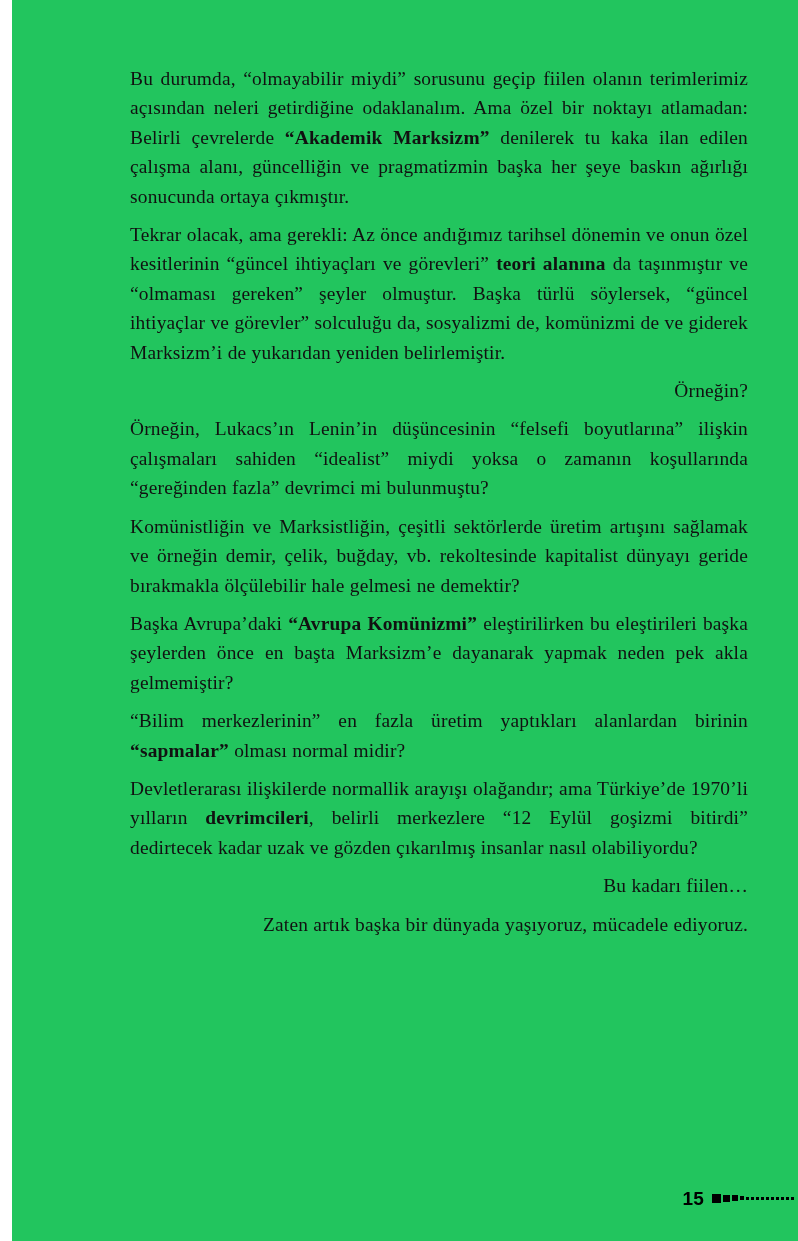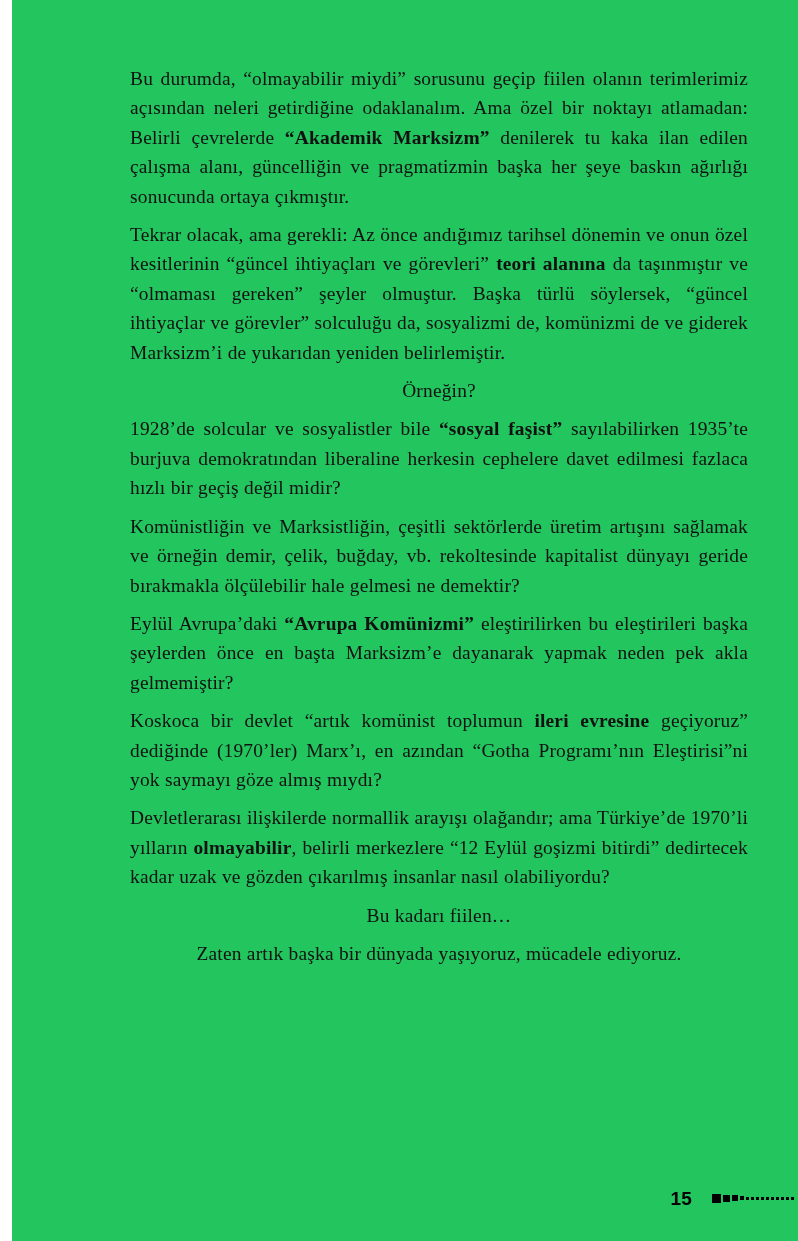"Örneğin?" p.para.short { text-align: center -> right }
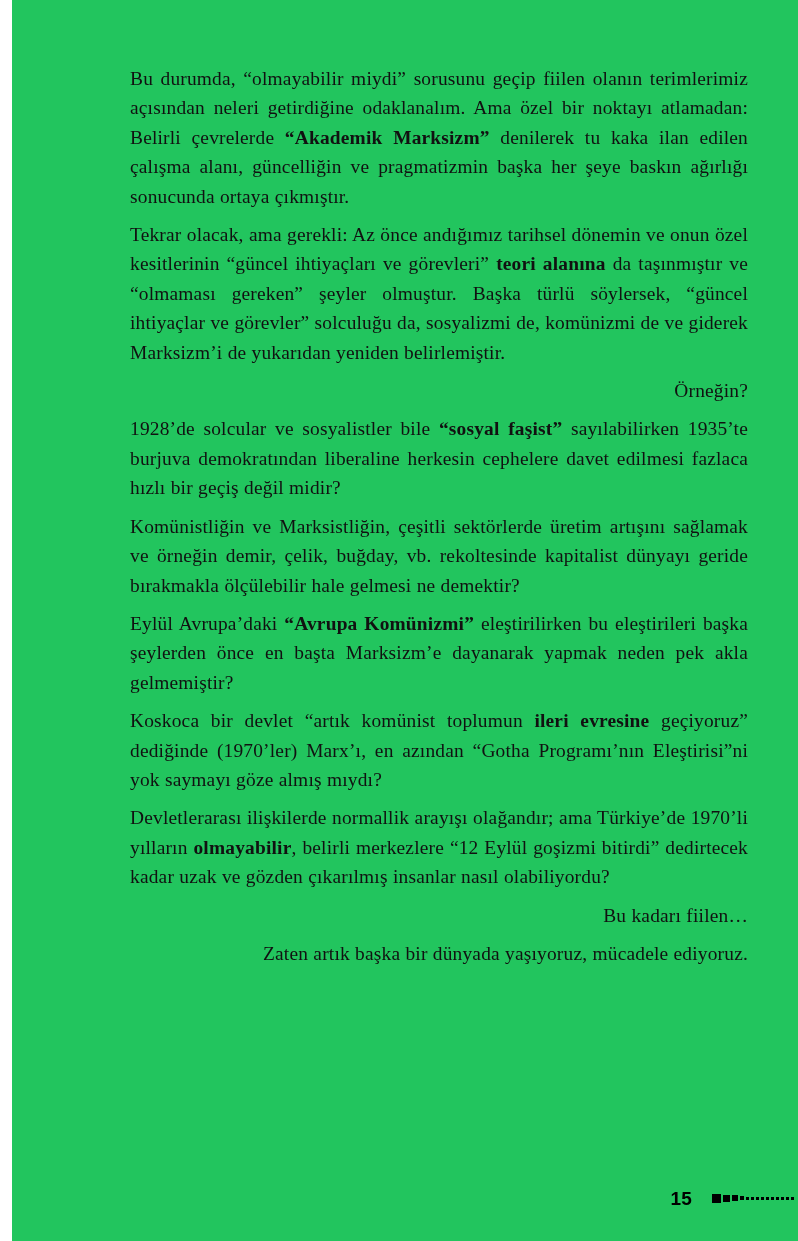"Örneğin, Lukacs’ın Lenin’in düşüncesinin" p.para { html: none -> <p><span>Örneğin, Lukacs’ın Lenin’in düşüncesinin “felsefi boyutlarına” ilişkin çalışmaları sahiden “idealist” miydi yoksa o zamanın koşullarında “gereğinden fazla” devrimci mi bulunmuştu?</span></p> }
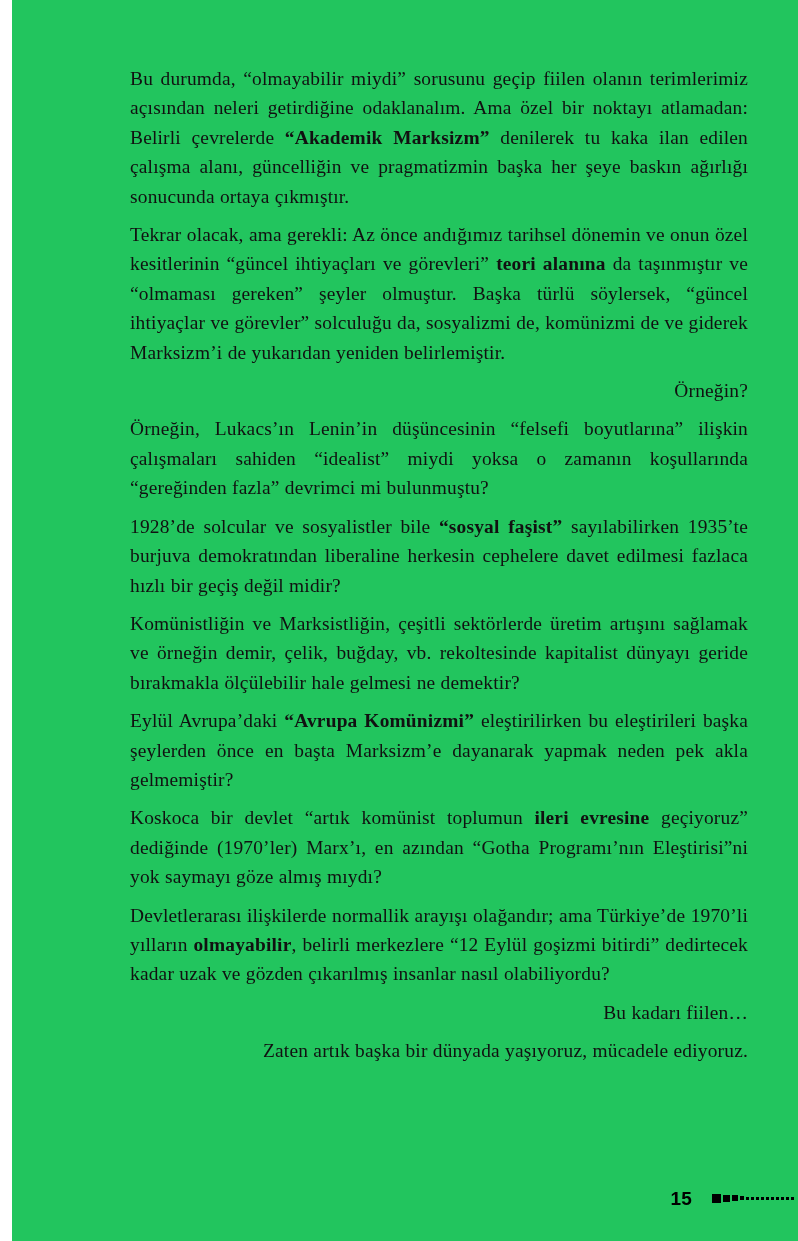"1928’de solcular ve sosyalistler bile" p.para { html: <p><span>1928’de solcular ve sosyalistler bile </span><b>“sosyal faşist”</b><span> sayılabilirken 1935’te burjuva demokratından liberaline herkesin cephelere davet edilmesi fazlaca hızlı bir geçiş değil midir?</span></p> -> none }
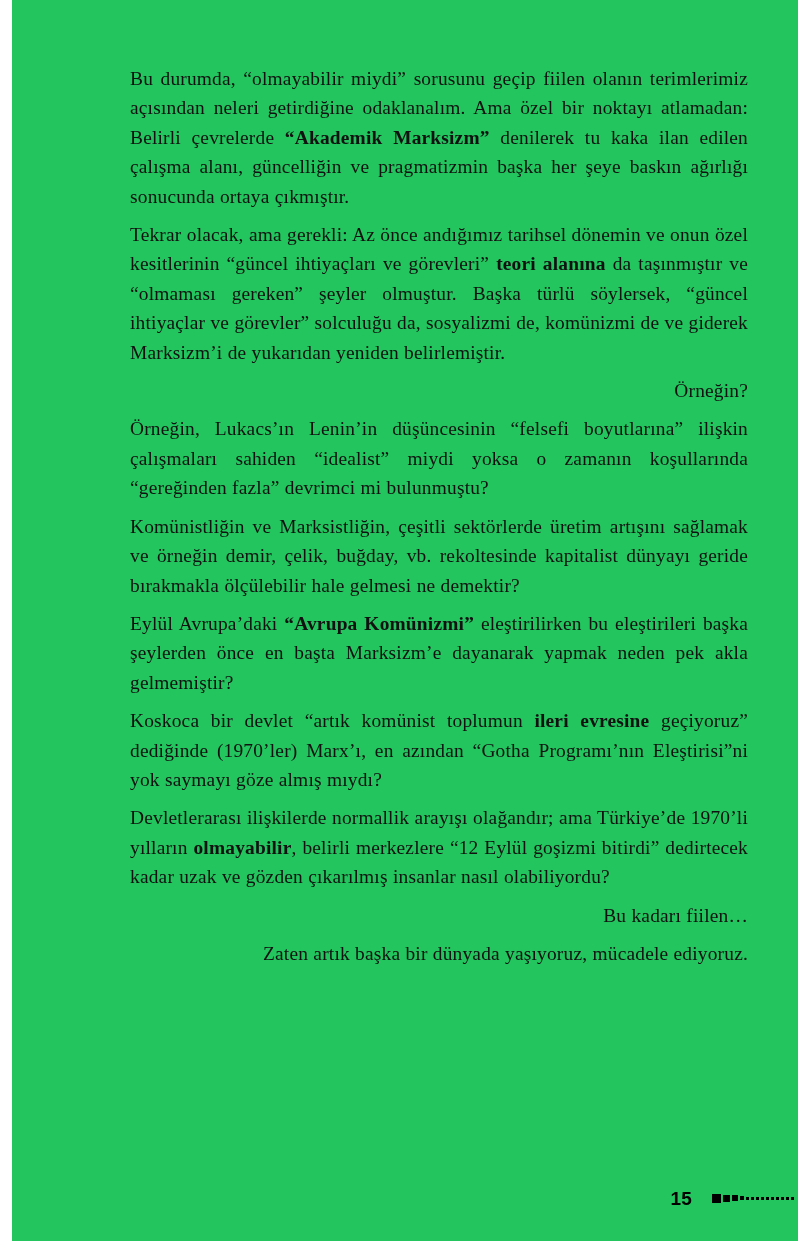"Eylül Avrupa’daki" span { text: Eylül -> Başka }
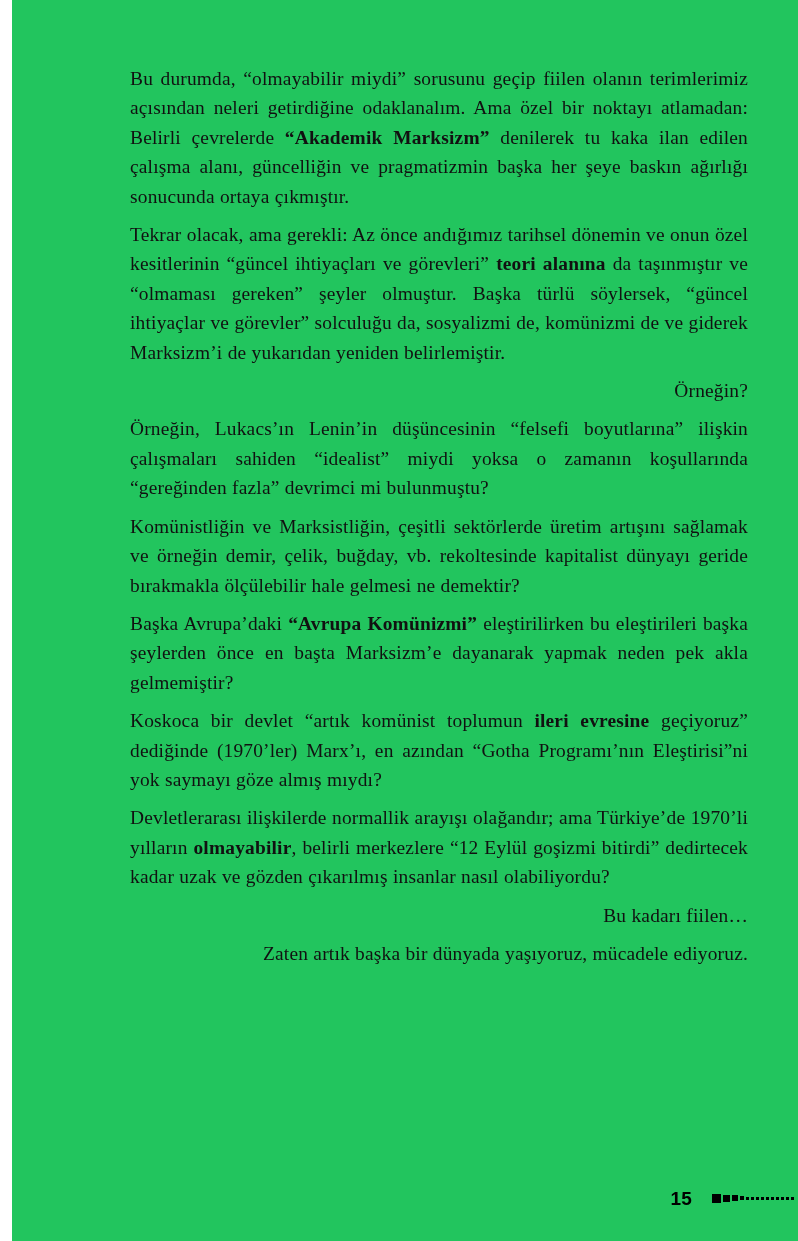"“Bilim merkezlerinin” en fazla üretim" p.para { html: none -> <p><span>“Bilim merkezlerinin” en fazla üretim yaptıkları alanlardan birinin </span><b>“sapmalar”</b><span> olması normal midir?</span></p> }
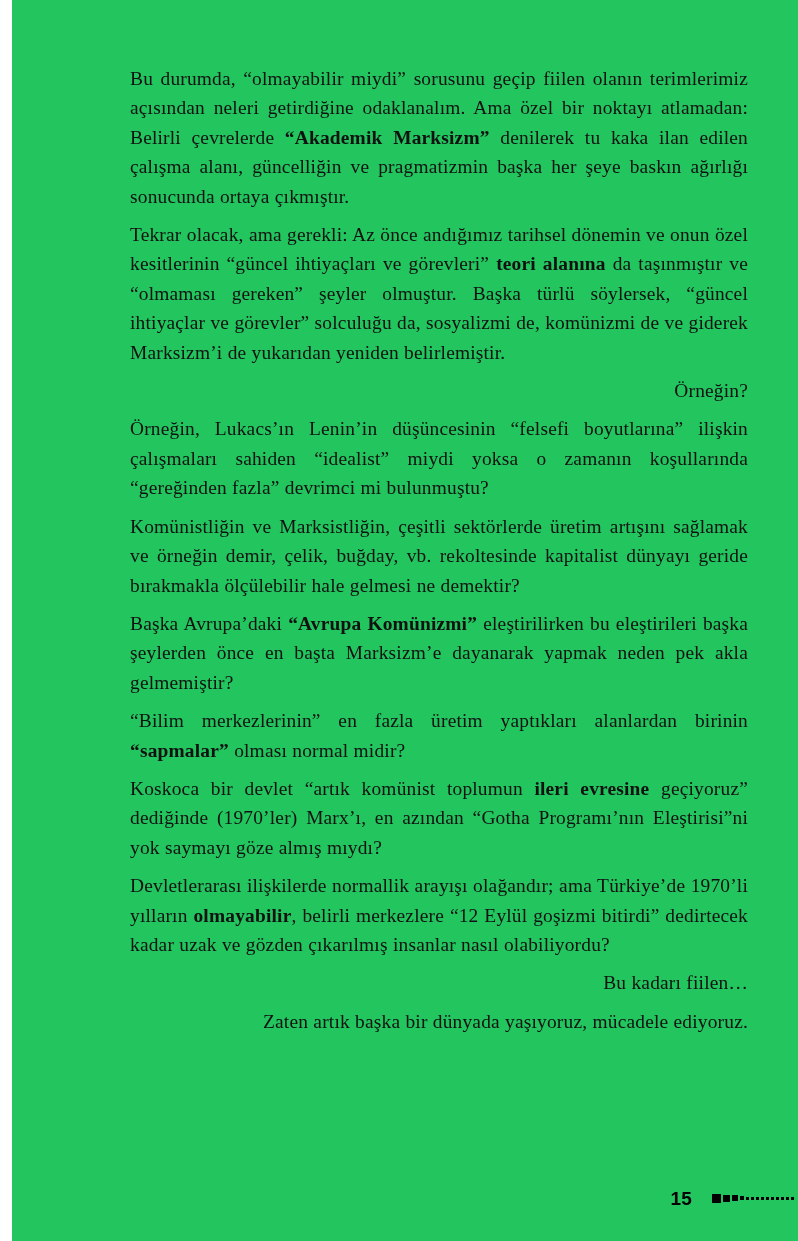"Koskoca bir devlet “artık komünist" p.para { html: <p><span>Koskoca bir devlet “artık komünist toplumun </span><b>ileri evresine</b><span> geçiyoruz” dediğinde (1970’ler) Marx’ı, en azından “Gotha Programı’nın Eleştirisi”ni yok saymayı göze almış mıydı?</span></p> -> none }
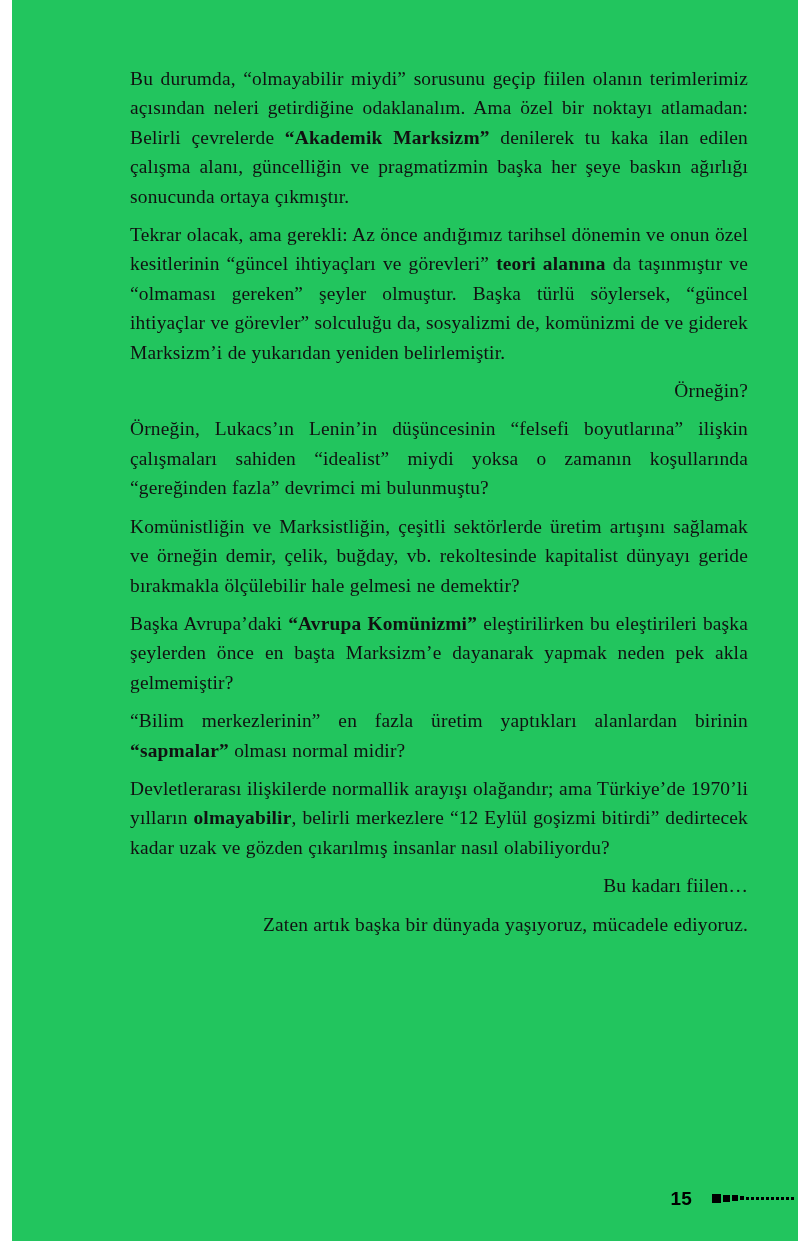"olmayabilir" b { text: olmayabilir -> devrimcileri }
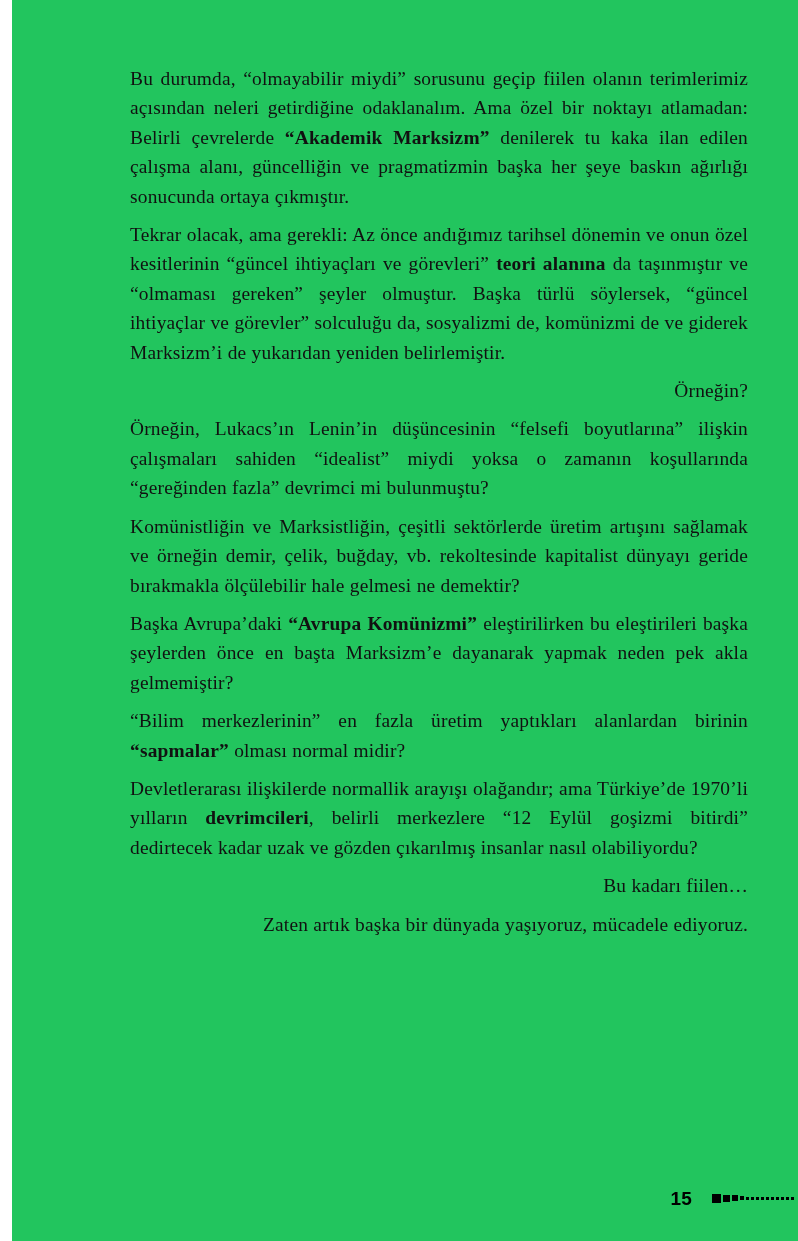"15" .folio { gap: 20px -> 8px }
